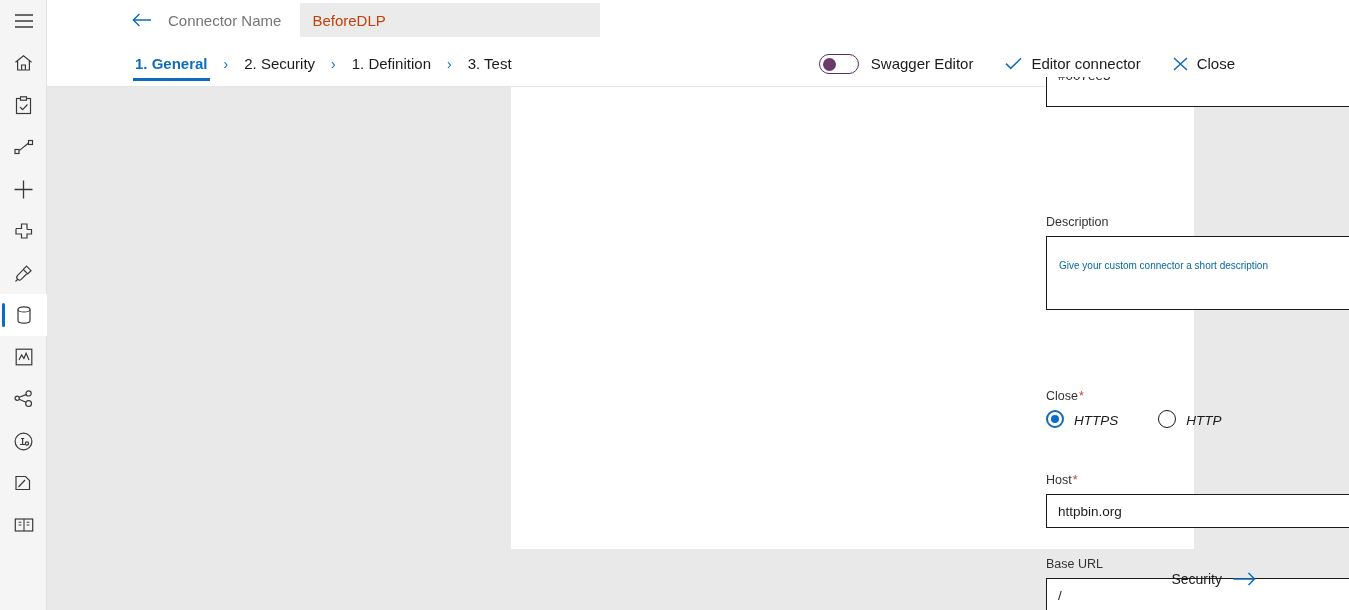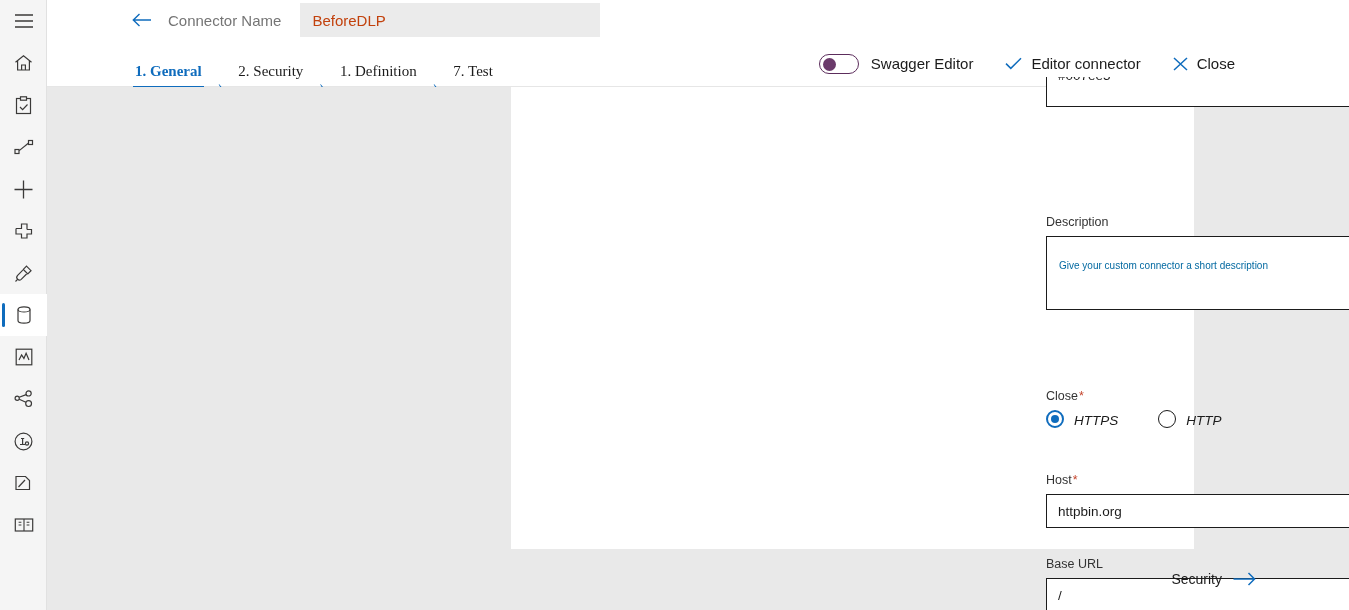"1. General" .tabs { align-items: flex-end -> center; font-family: Liberation Serif, serif -> none; top: 8px -> 0 }
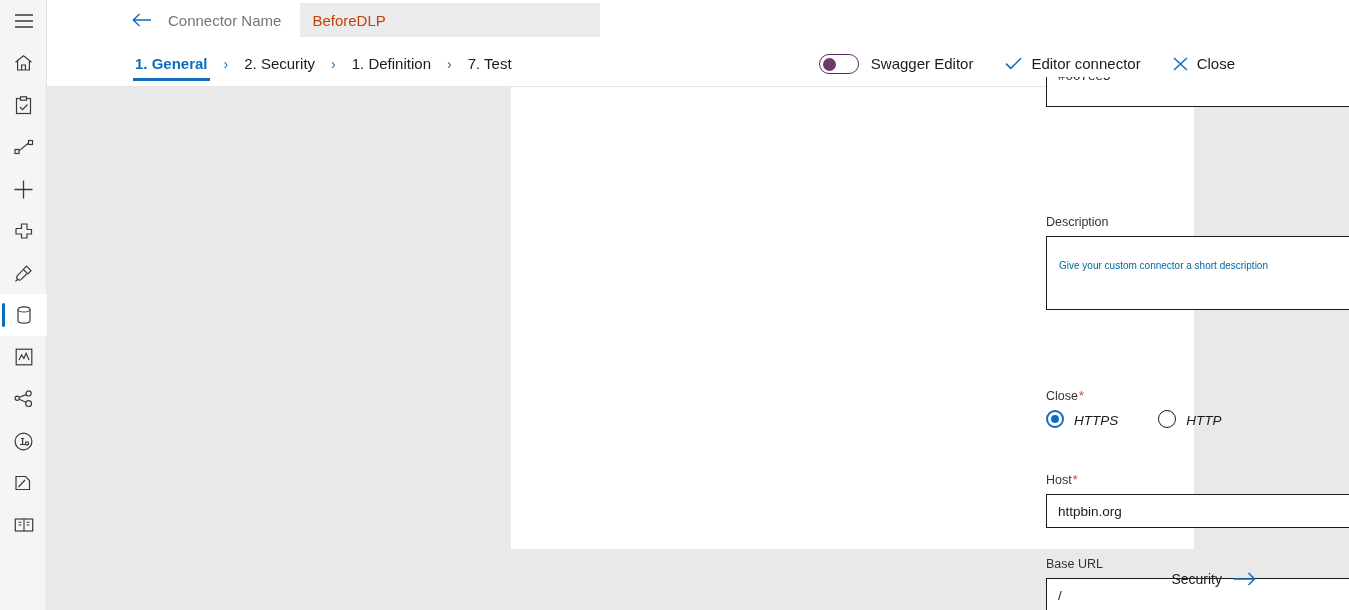"7. Test" div.tab { text: 7 -> 3 }
